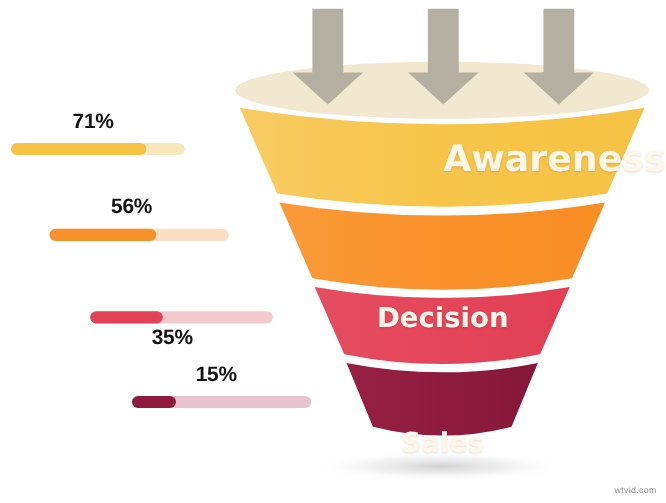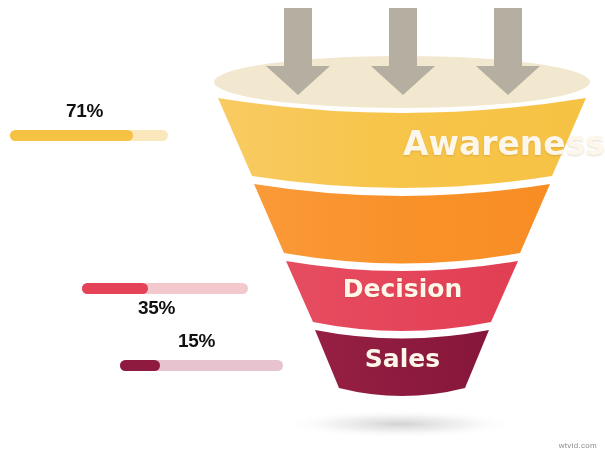"56%" div.bar-group { html: none -> <div> <div>56%</div> <div> <div></div> </div> </div> }
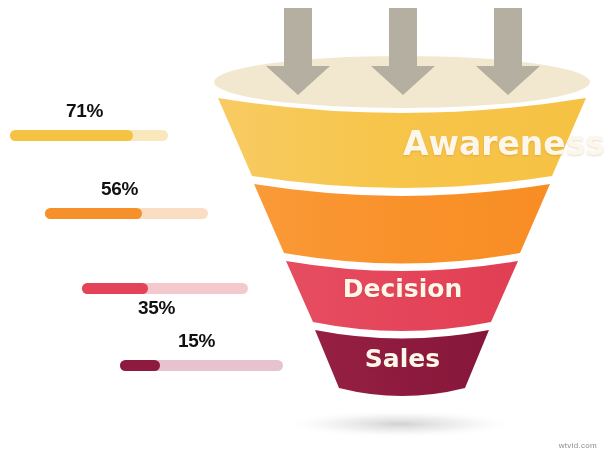"Sales" #lbl-sales { margin-top: none -> 44px }
